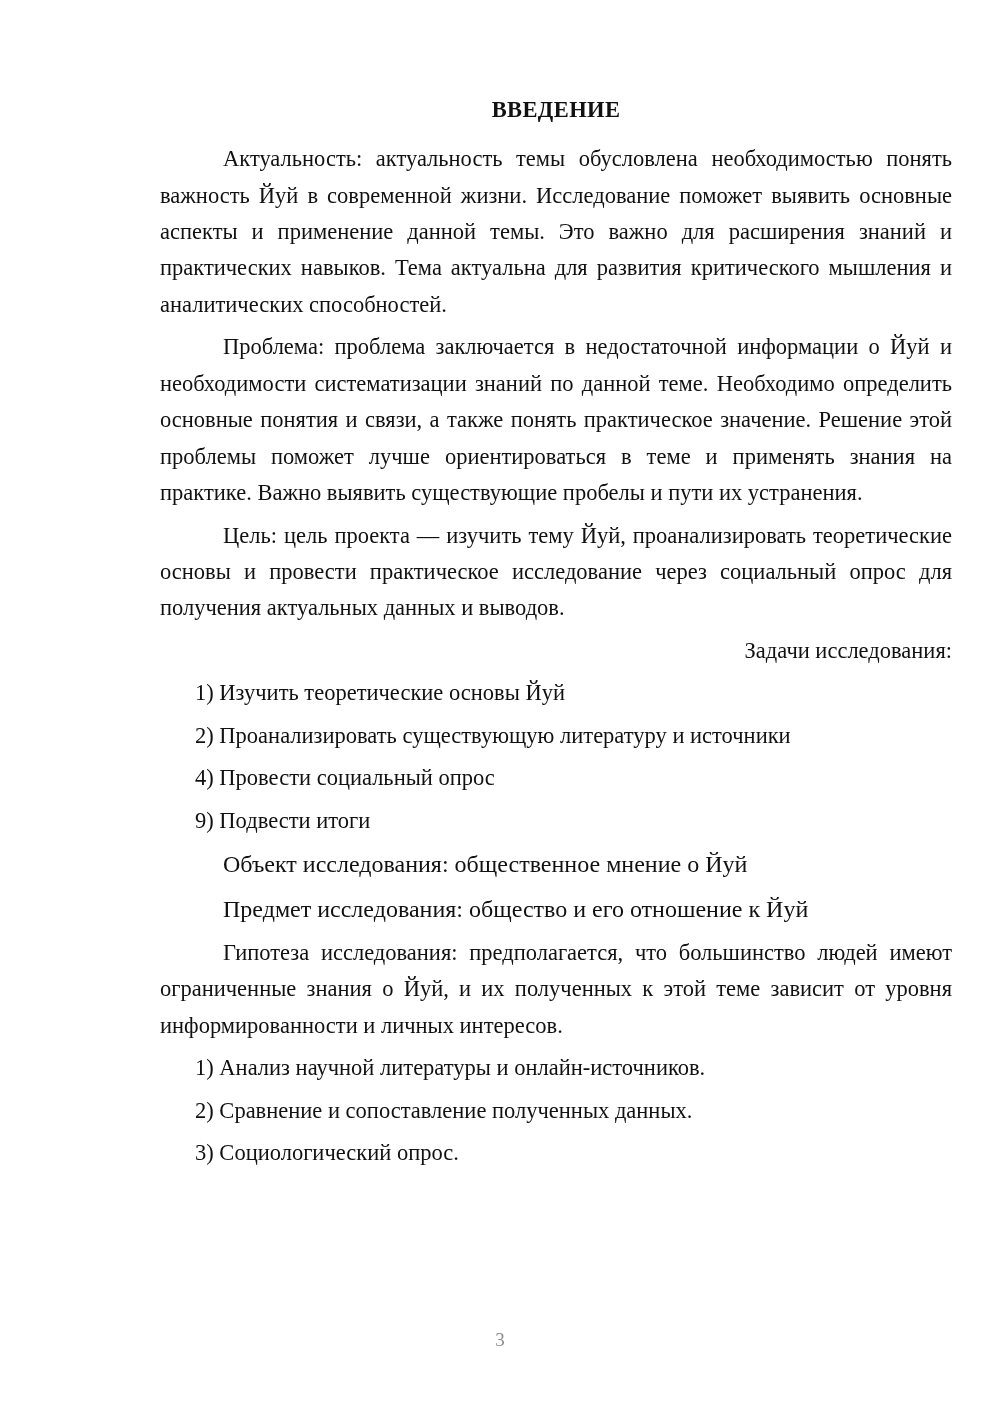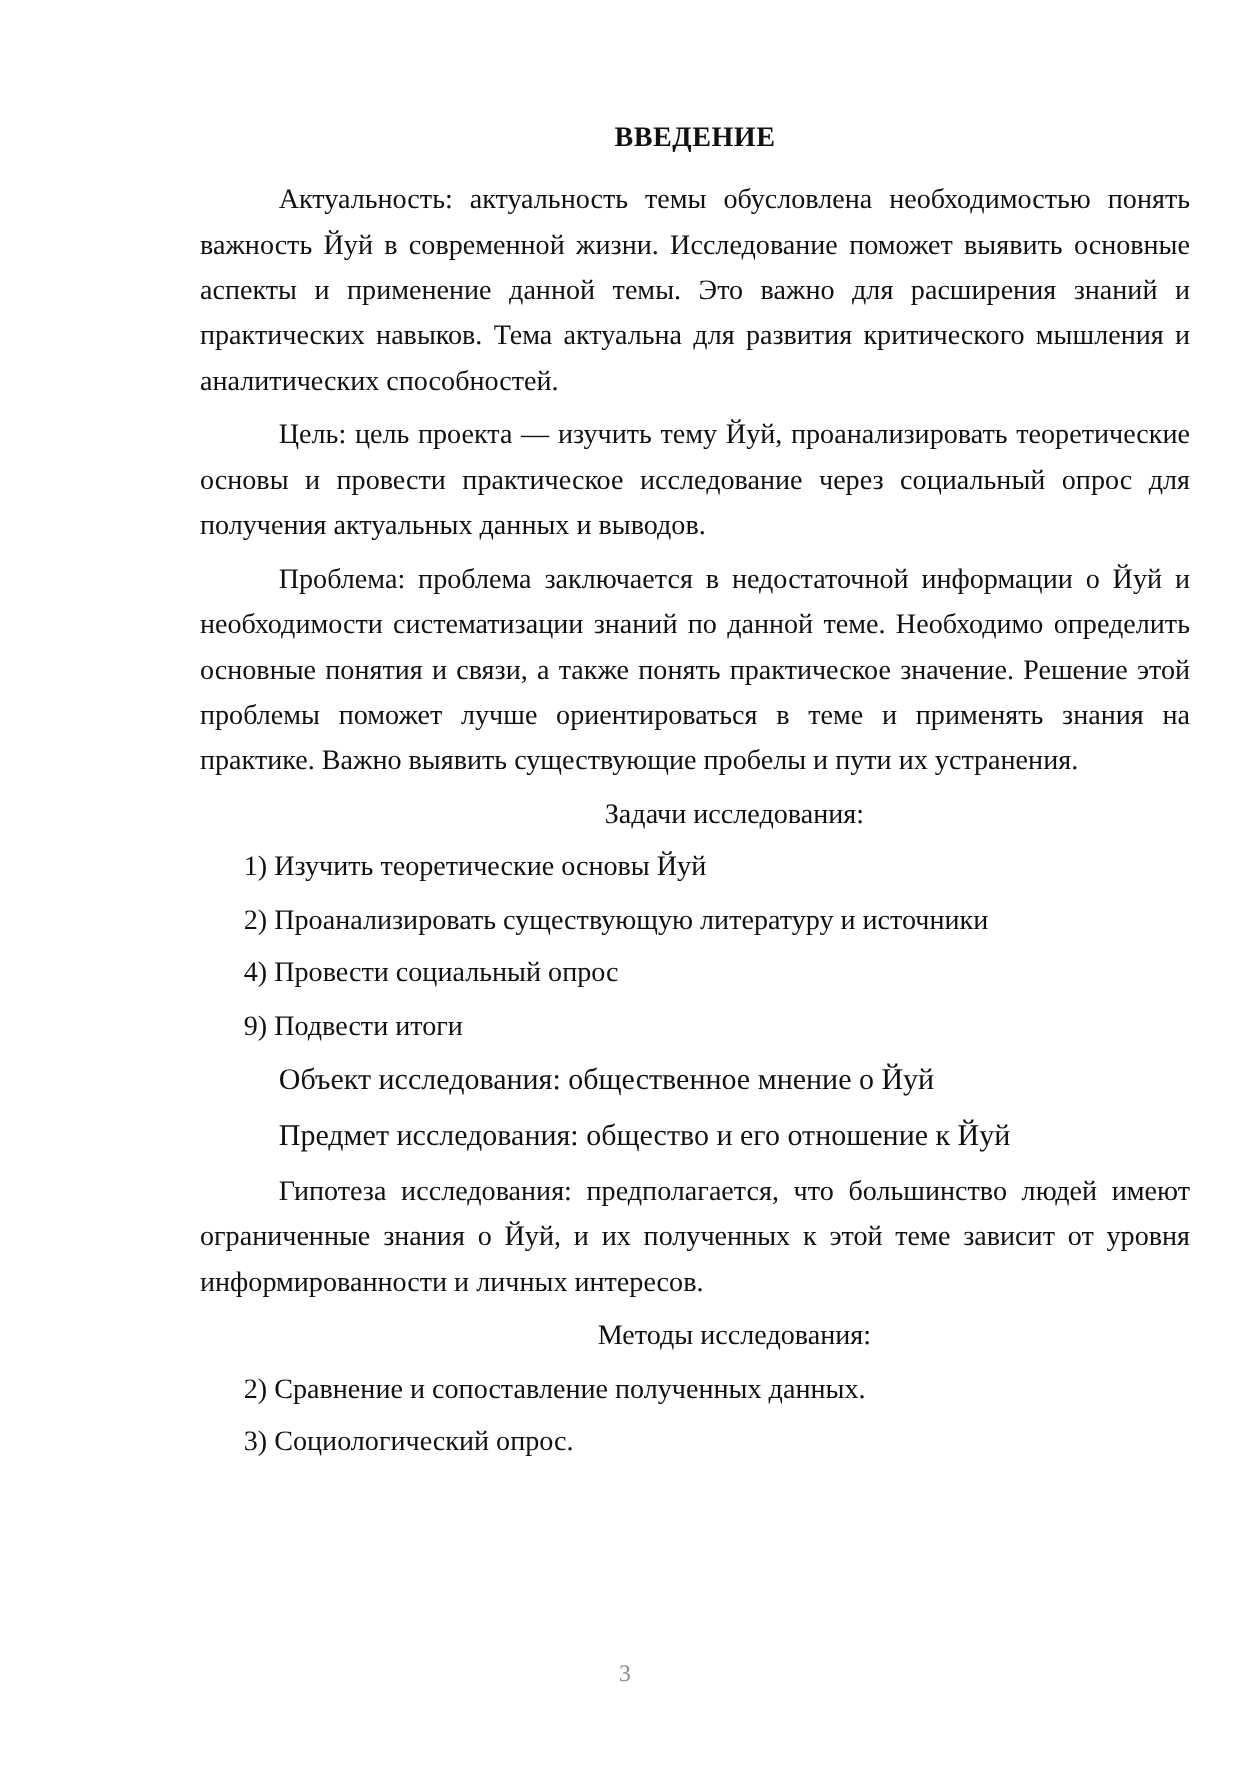"Цель: цель проекта — изучить" p.para { order: before "Проблема: проблема заключается в" -> after "Проблема: проблема заключается в" }
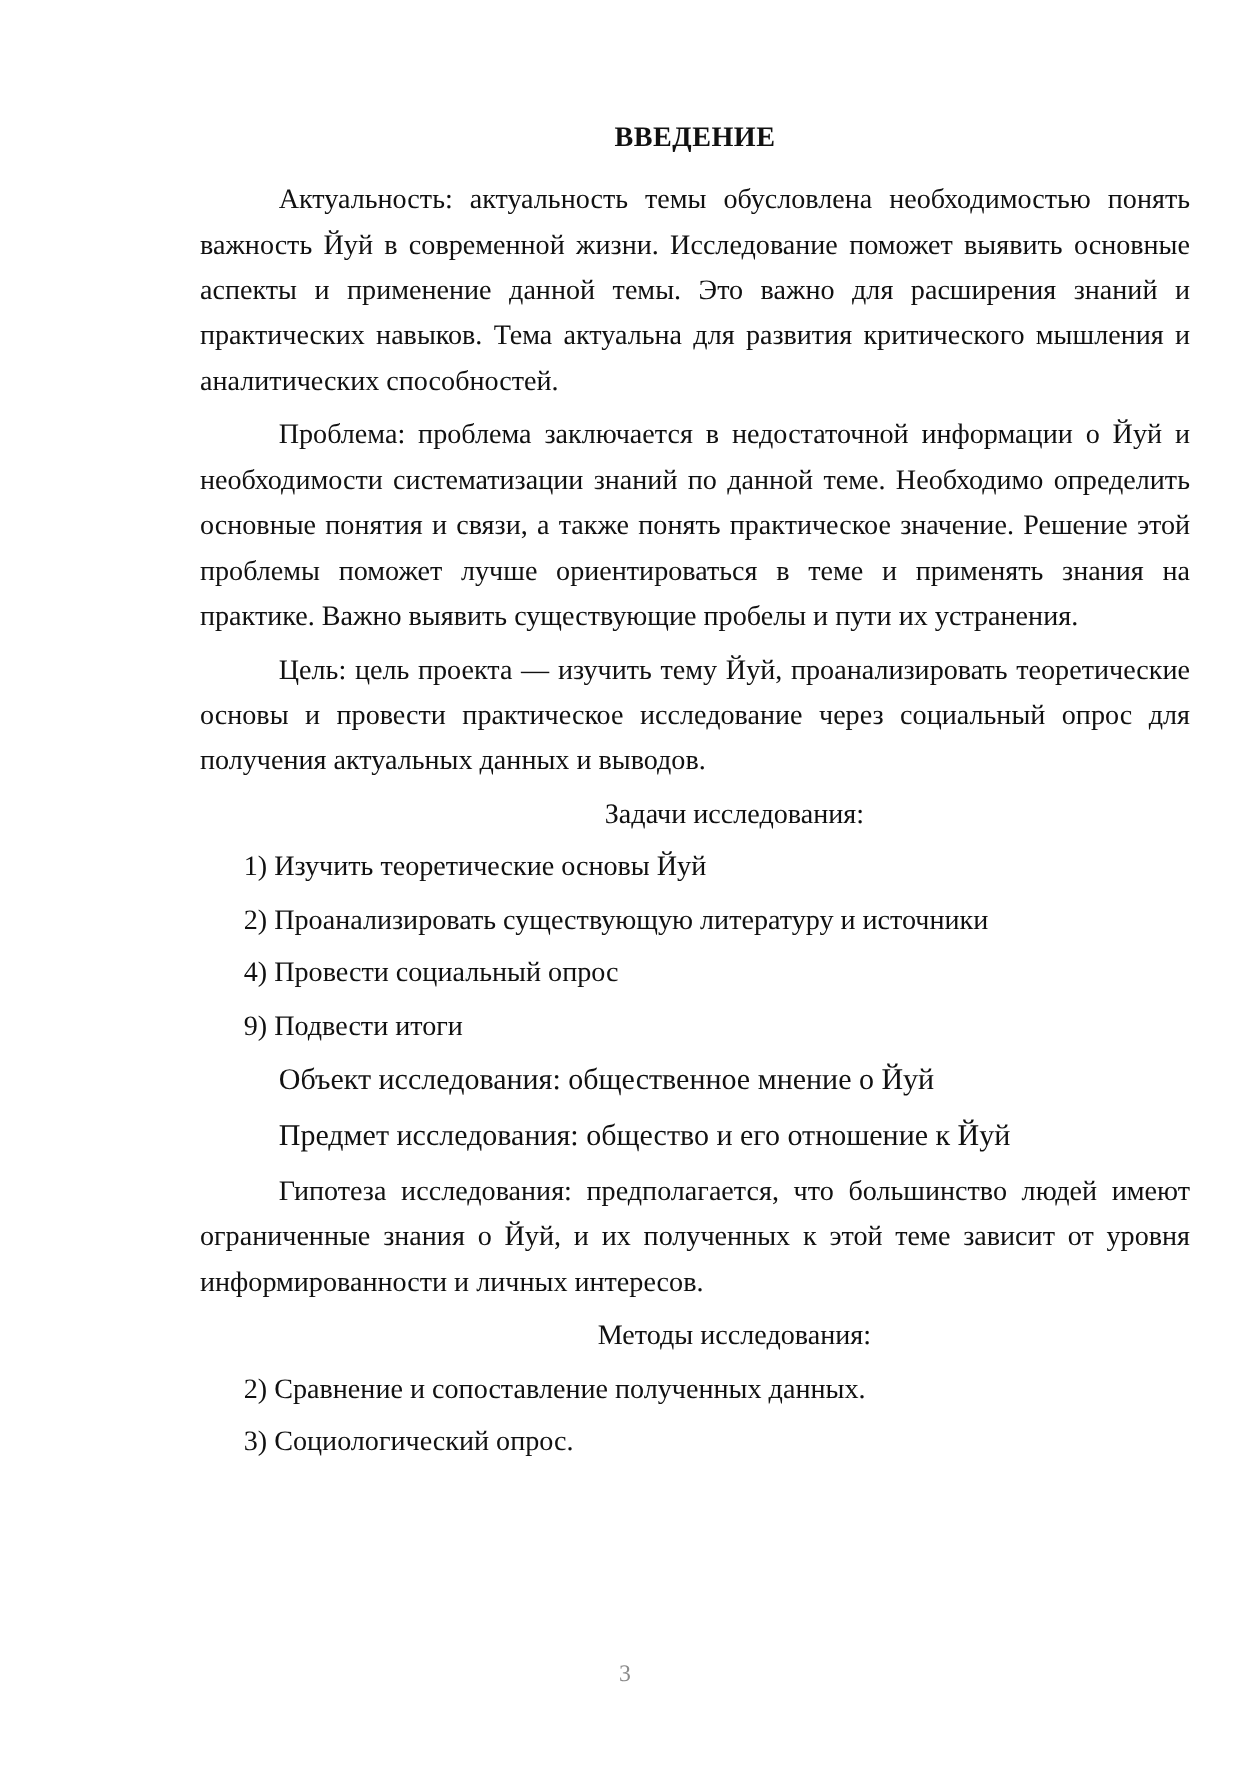"Задачи исследования:" .subhead { text-align: center -> right }
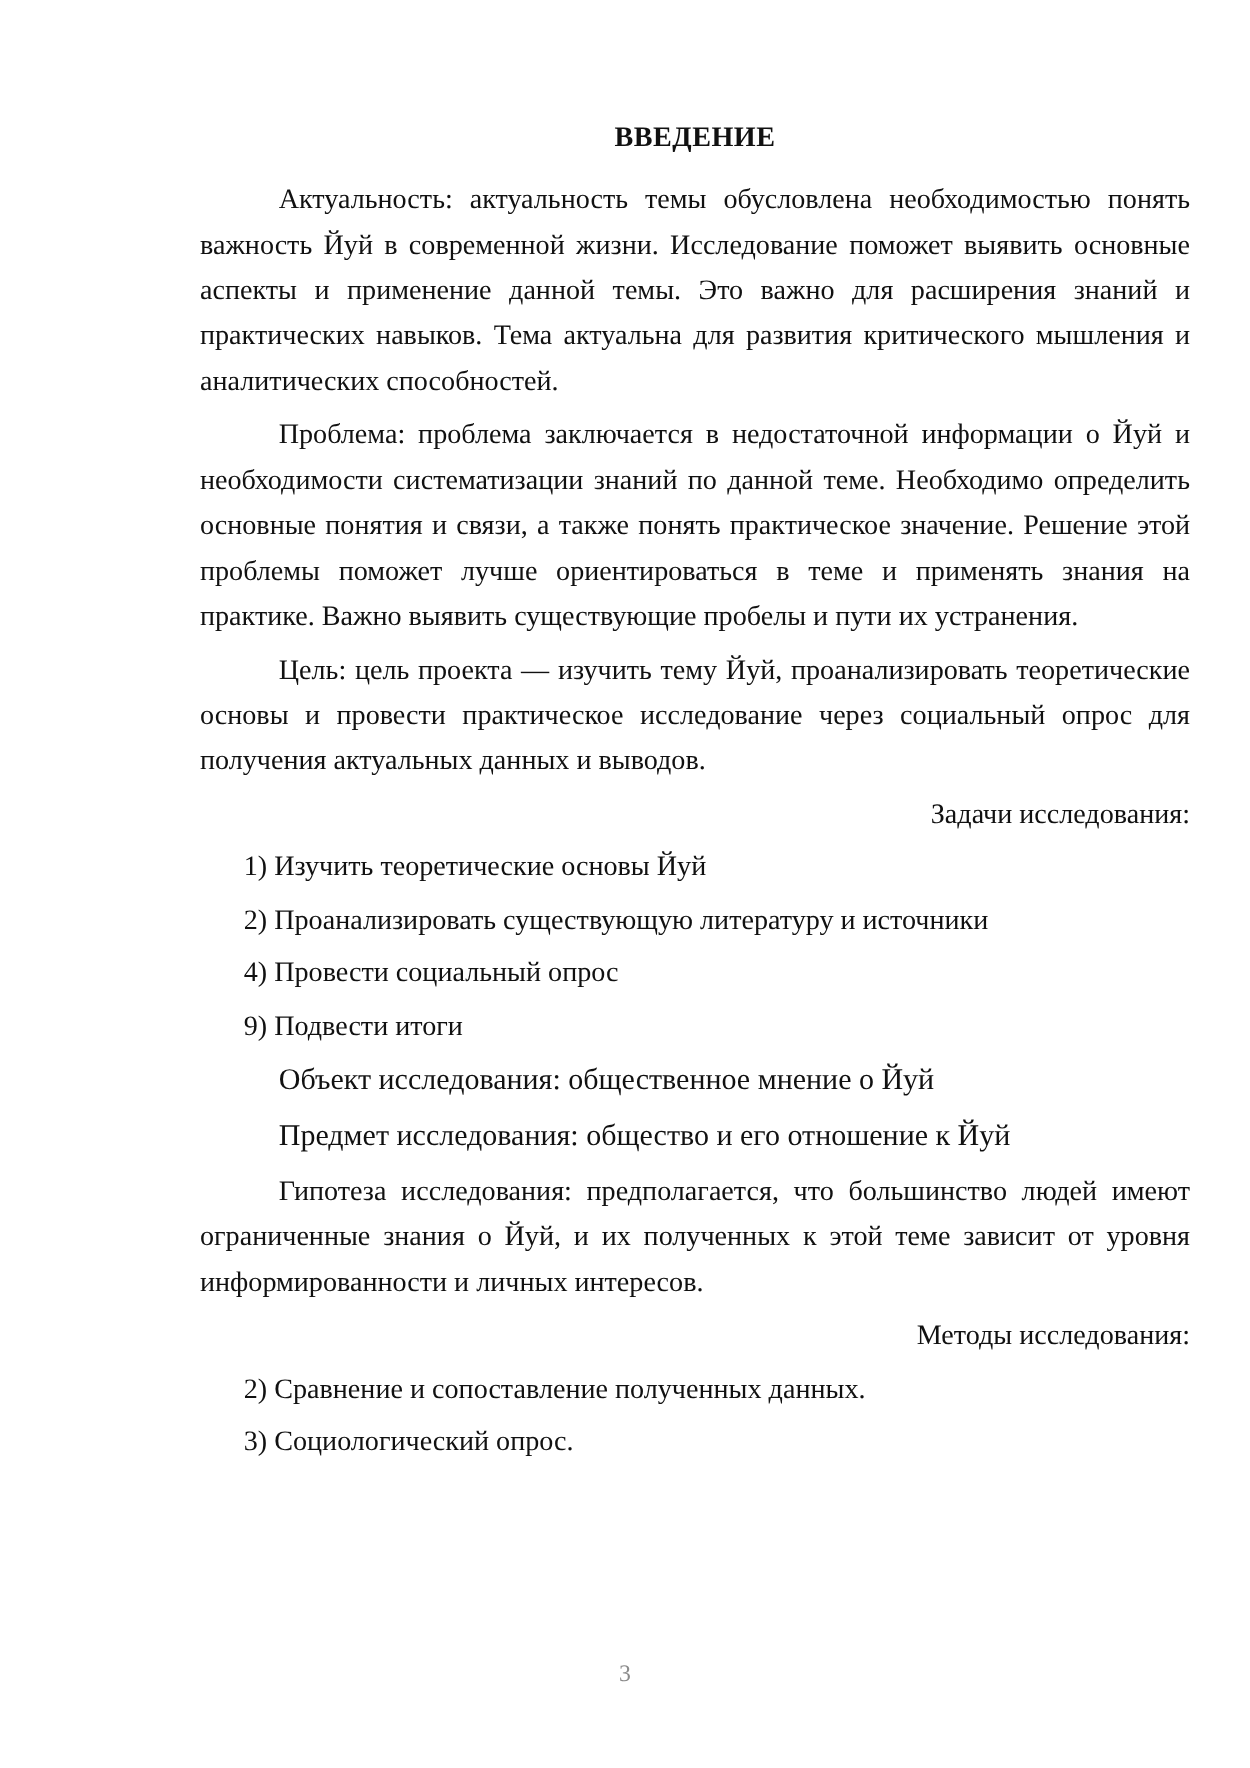"1) Анализ научной литературы и" p.list-item { html: none -> <p>1) Анализ научной литературы и онлайн-источников.</p> }
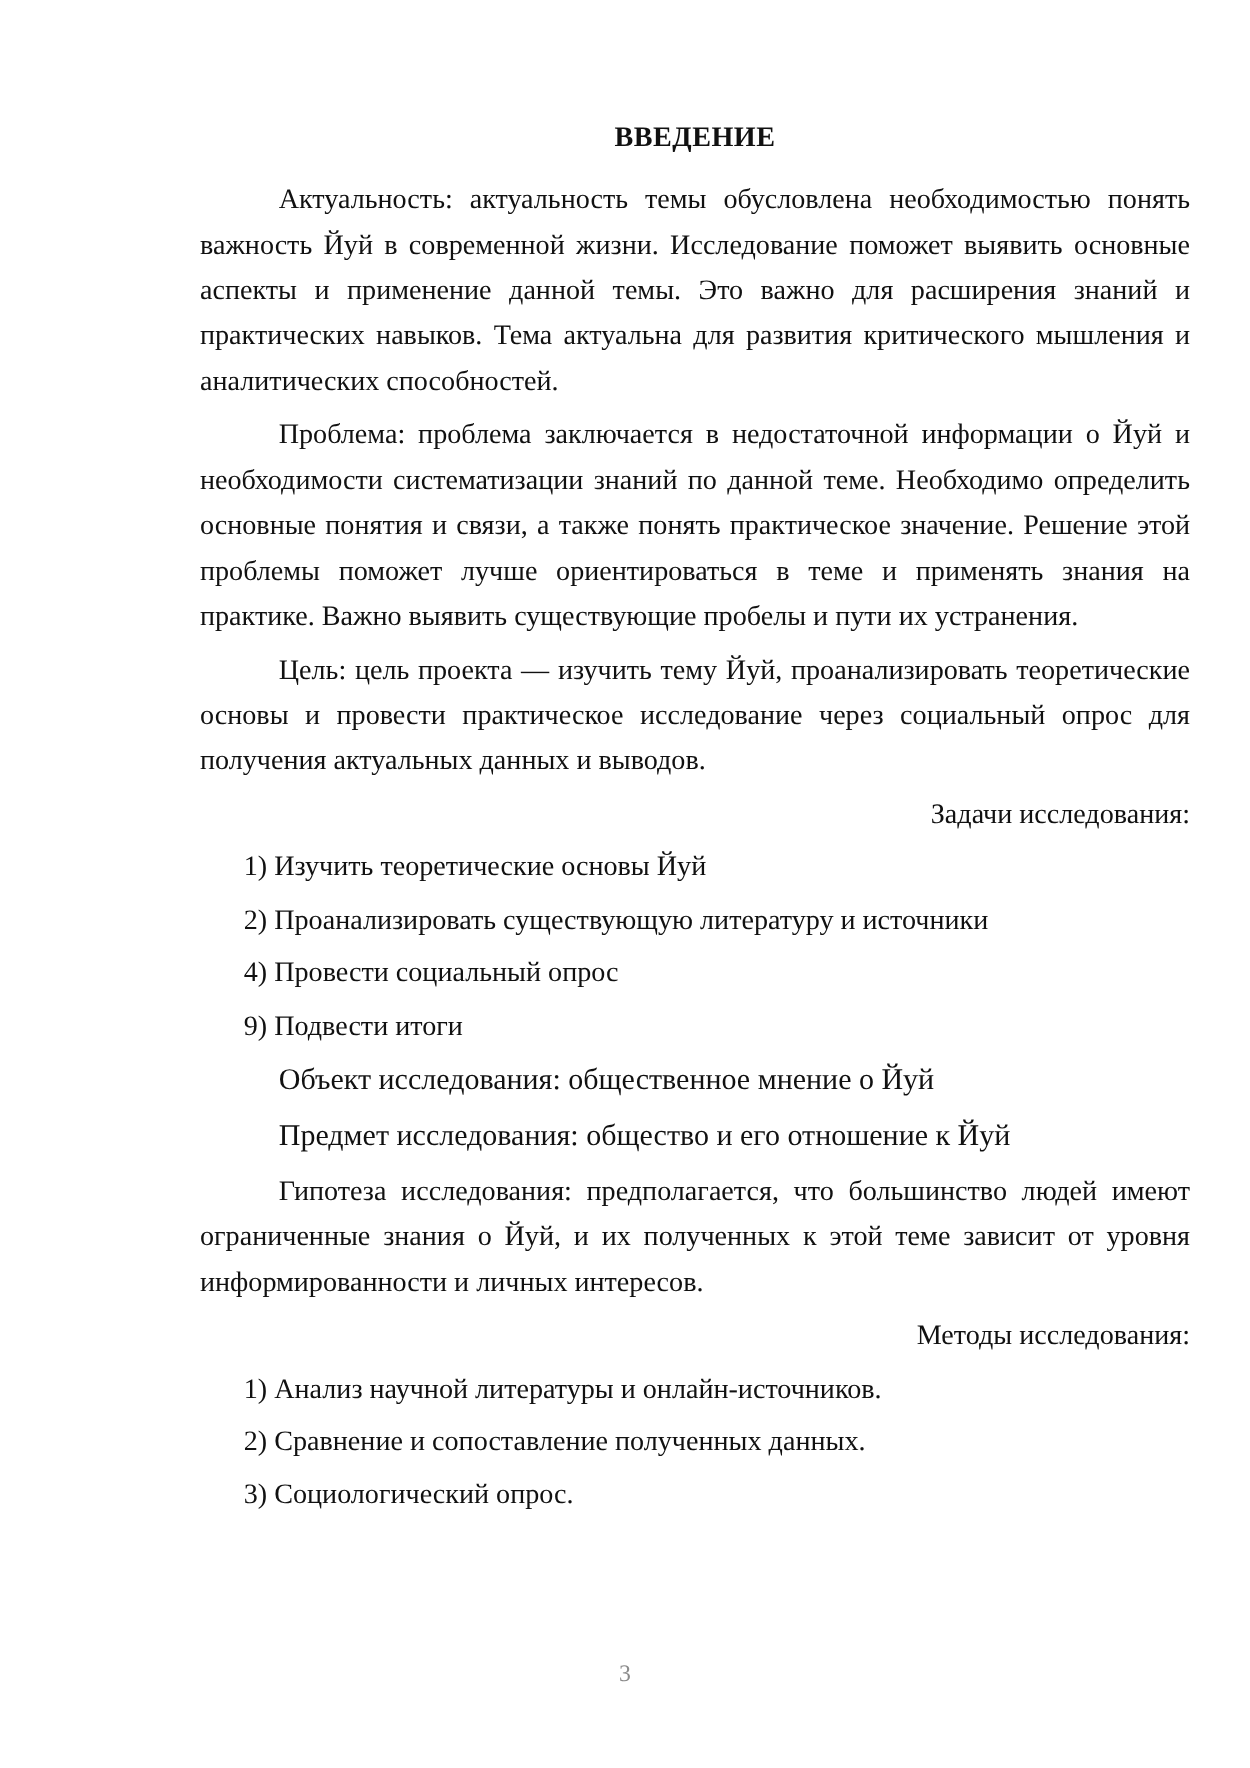"Методы исследования:" p.subhead { html: <p>Методы исследования:</p> -> none }
